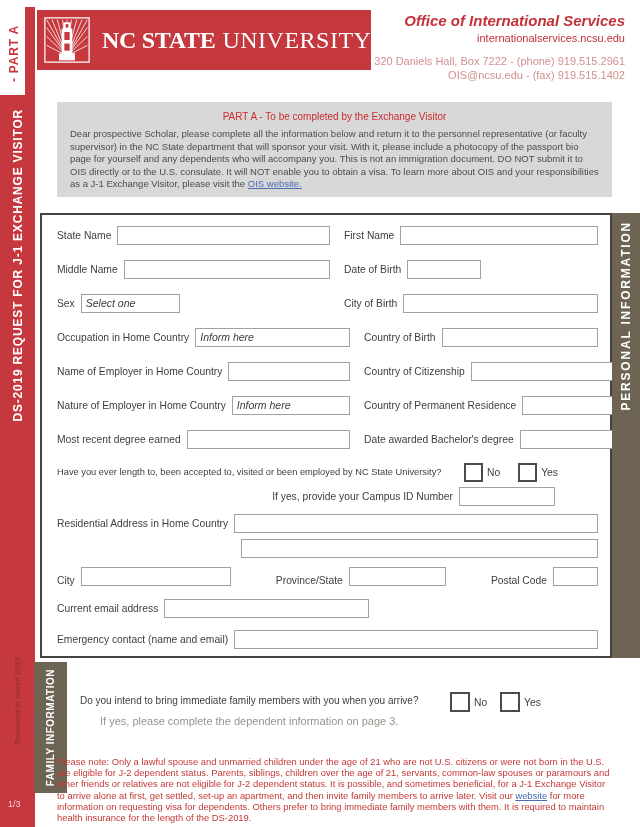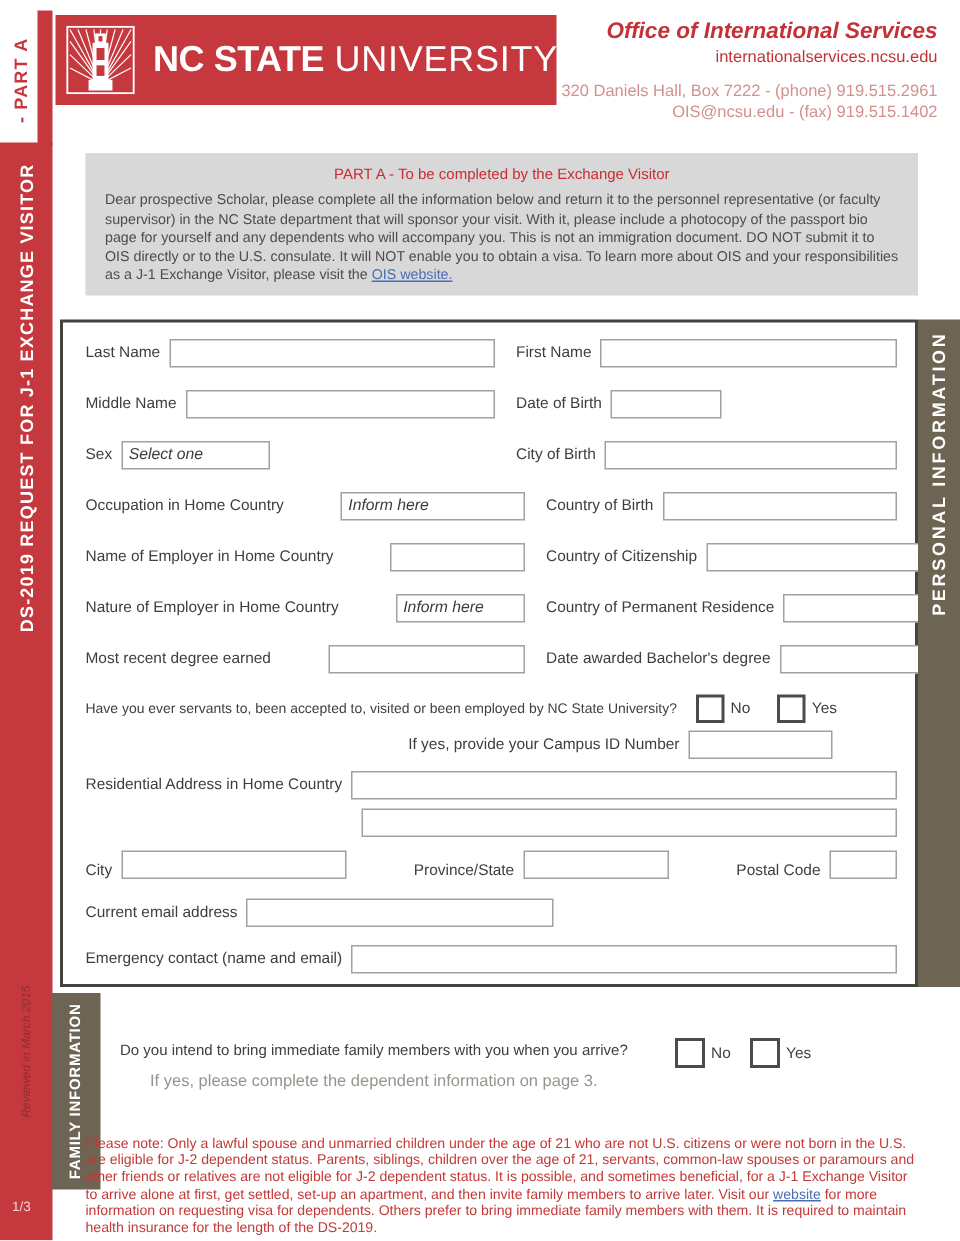"NC STATE UNIVERSITY" .logo { font-family: none -> Liberation Serif, serif }
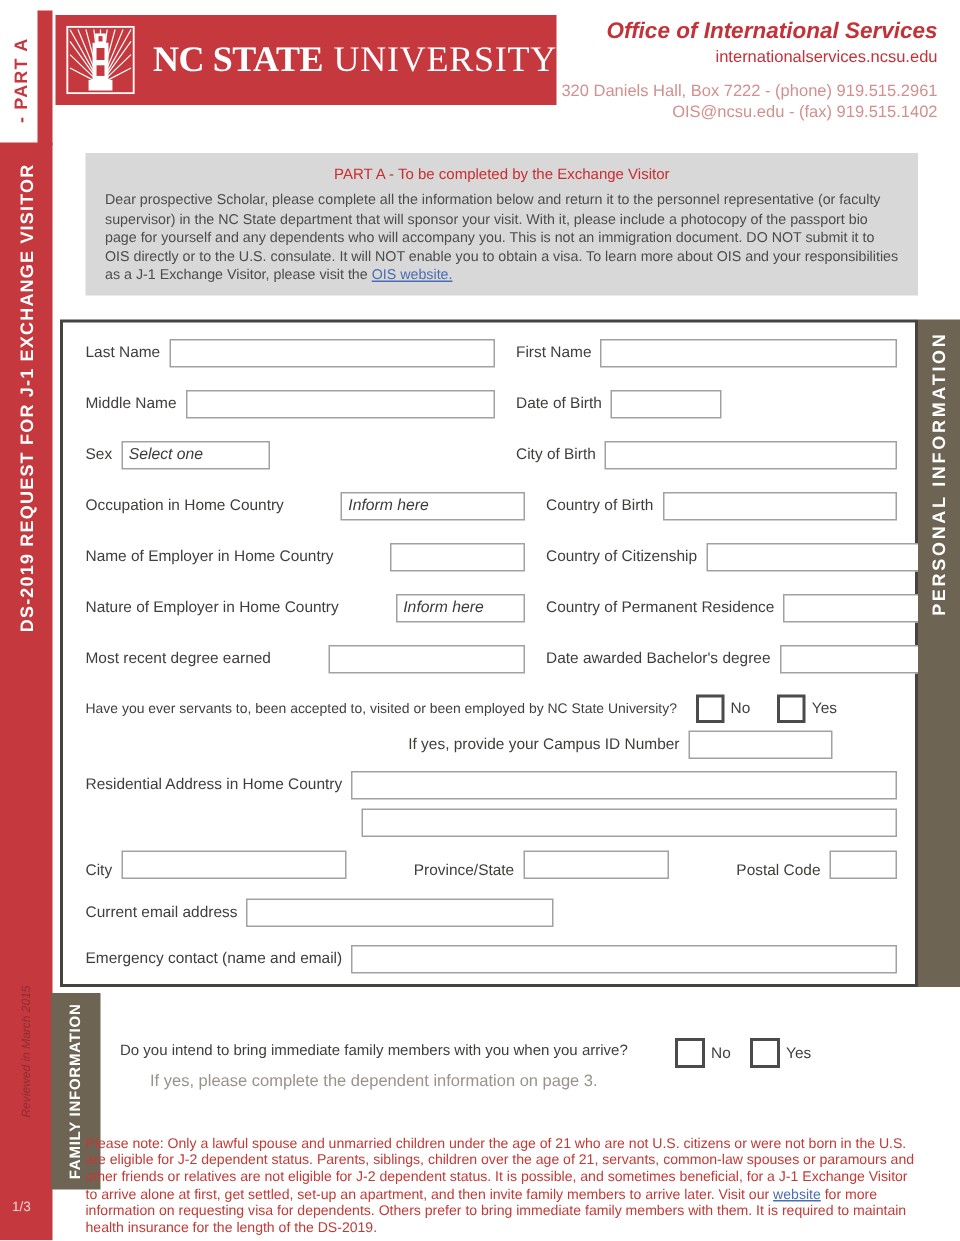"Last Name" span.flabel { text: Last -> State }
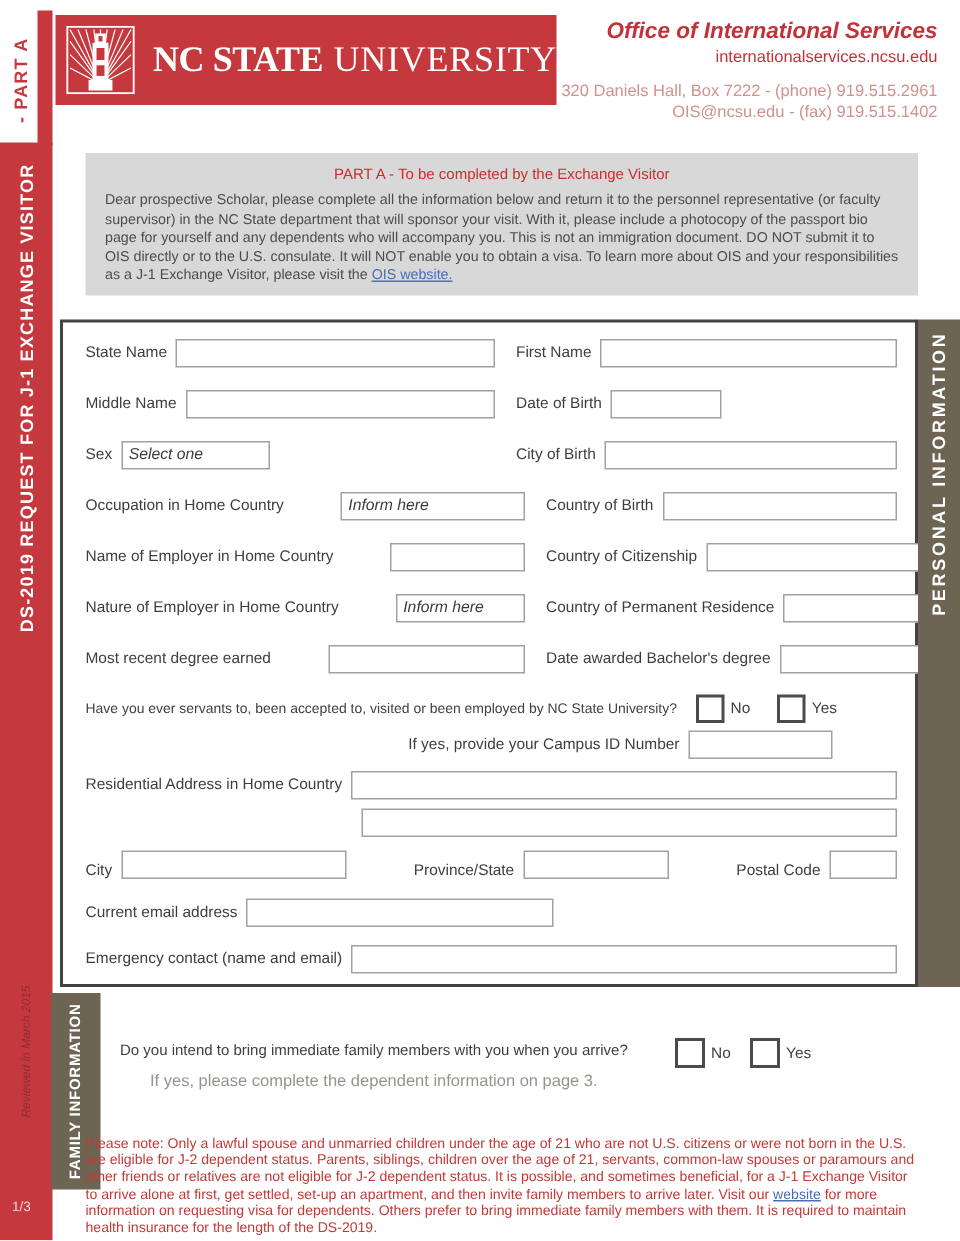"Occupation in Home Country" .cl.wide { gap: 32px -> none }
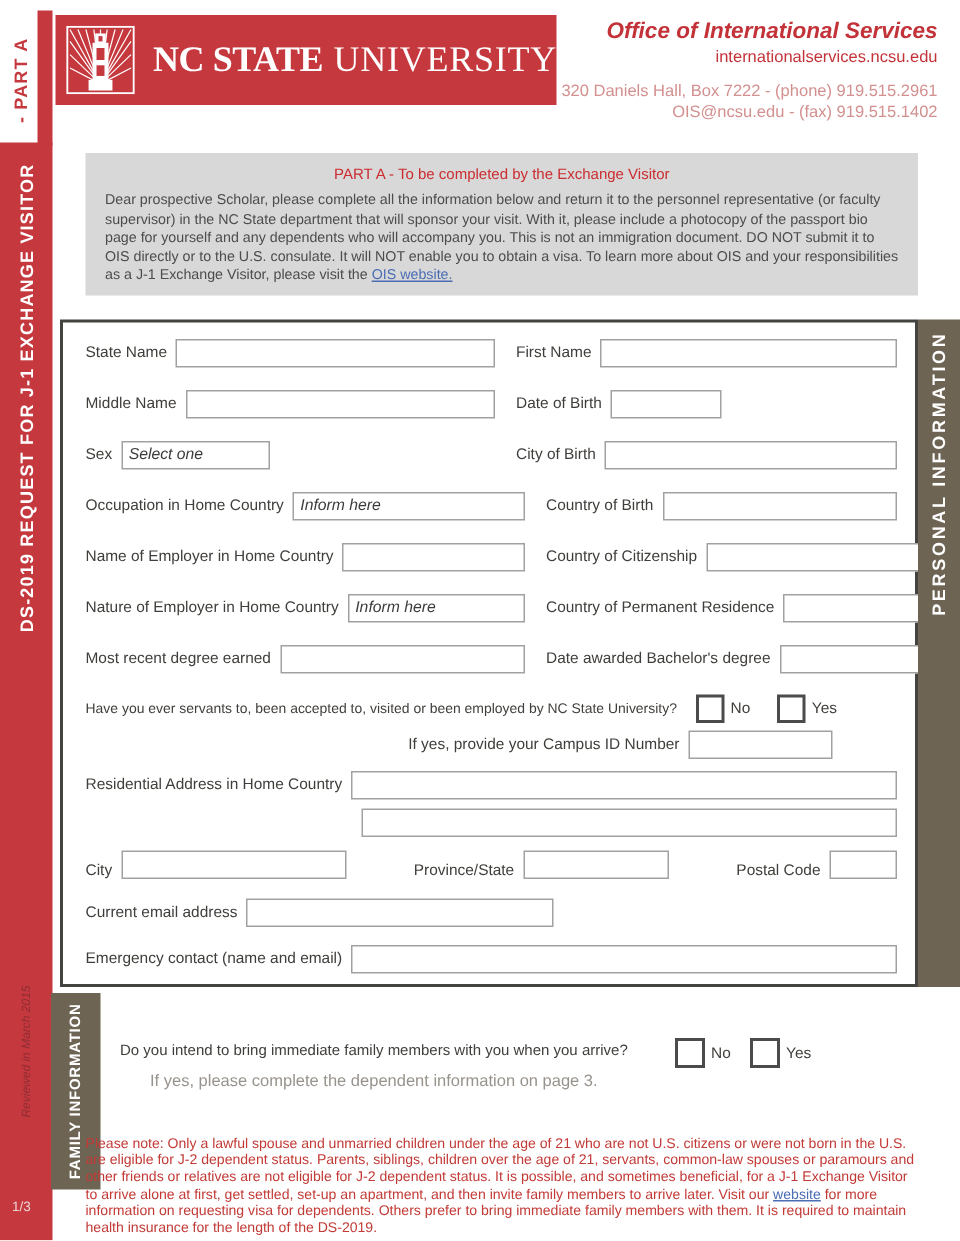"Have you ever servants to," span.flabel { text: servants -> length }
